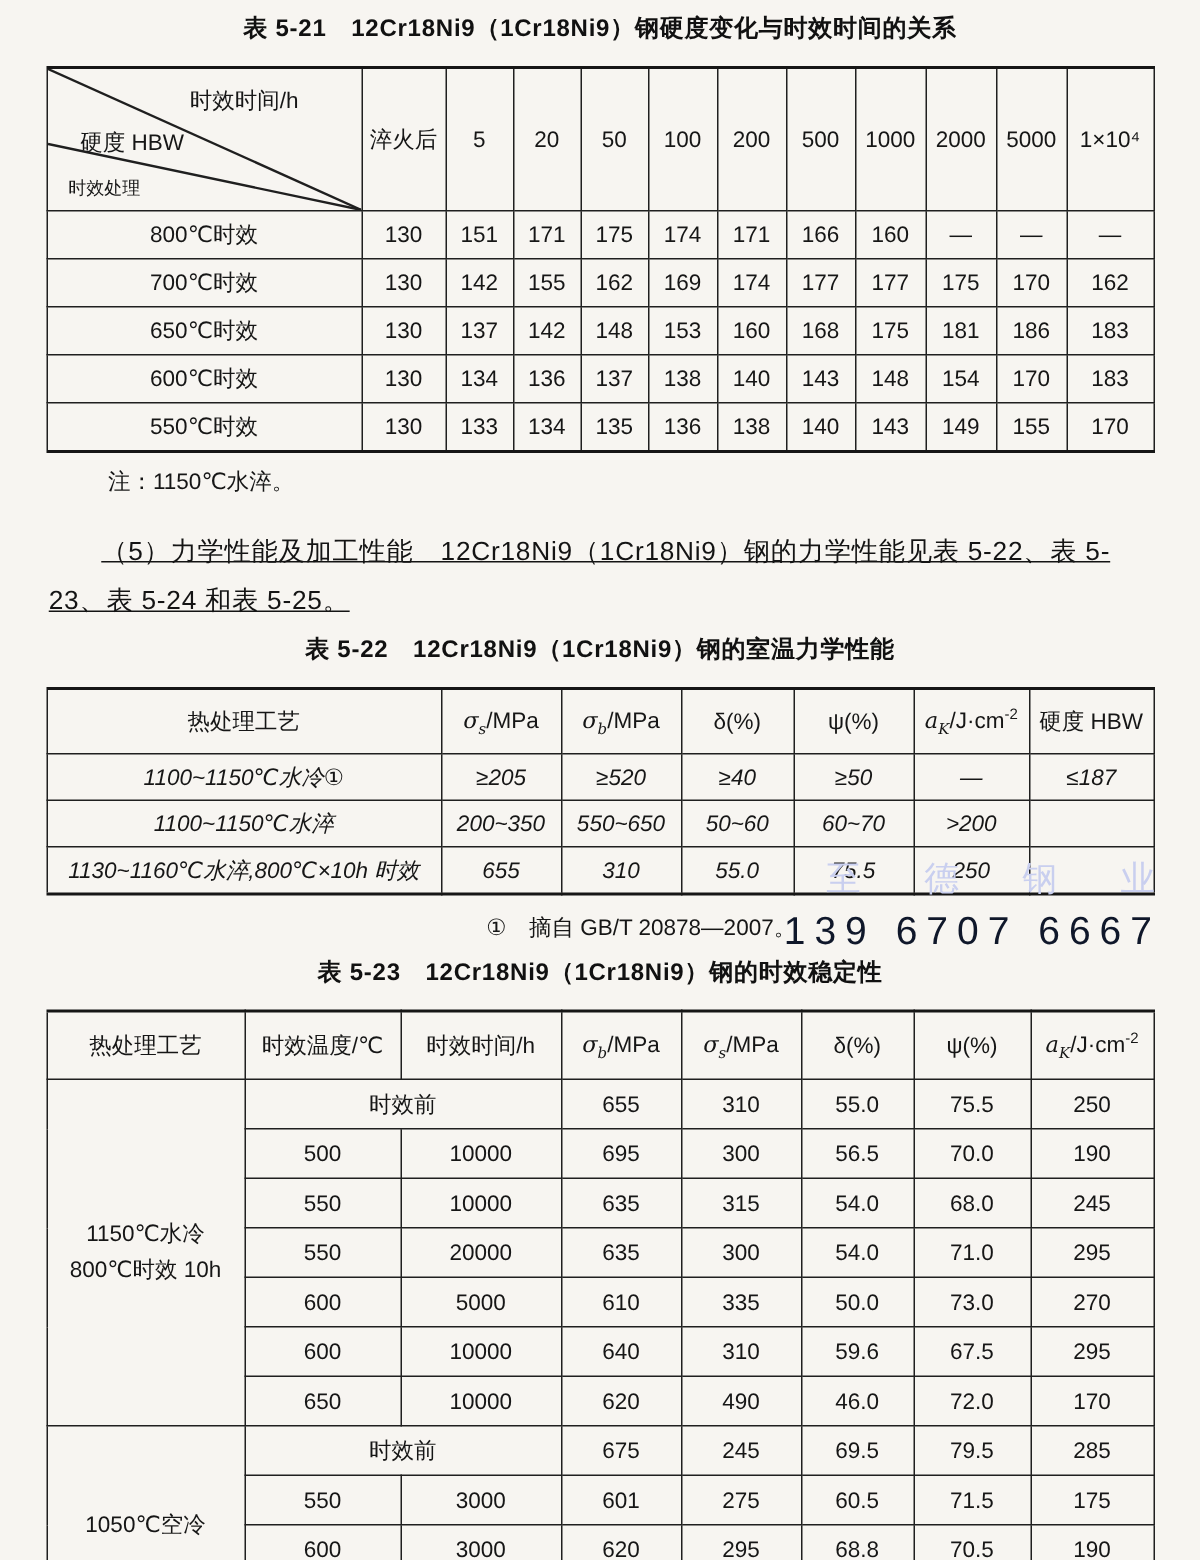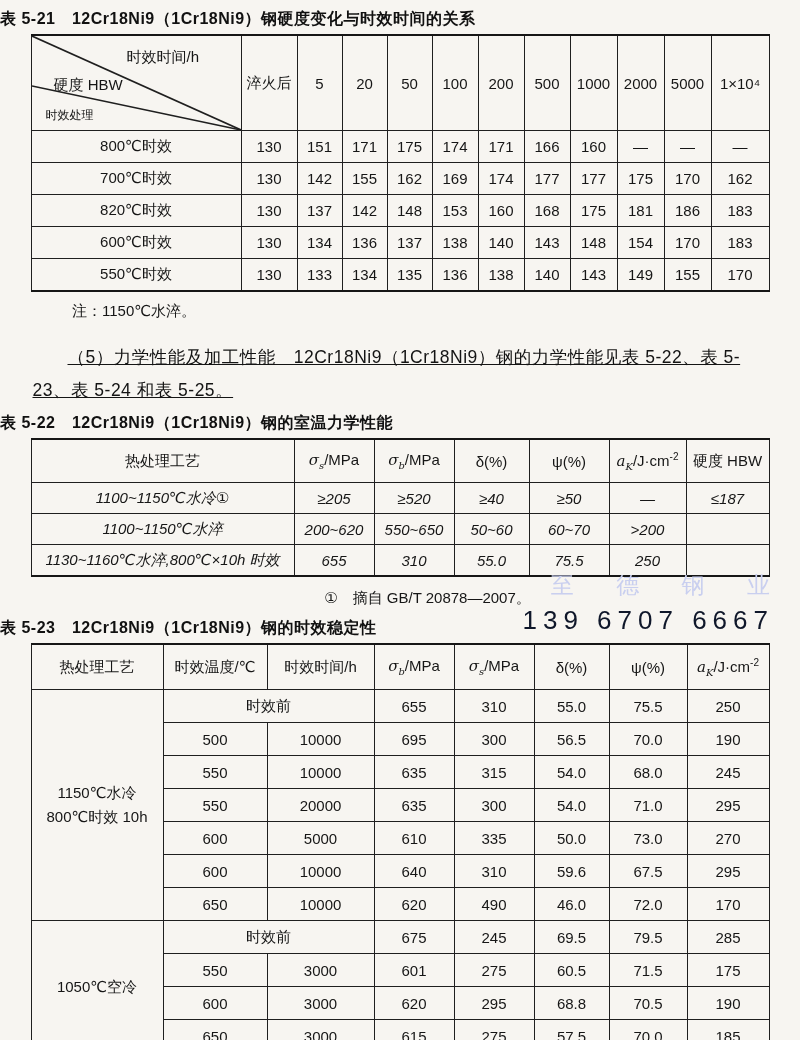"表 5-21 12Cr18Ni9（1Cr18Ni9）钢硬度变化与时效时间的关系" .tbl-title { text-align: none -> center }
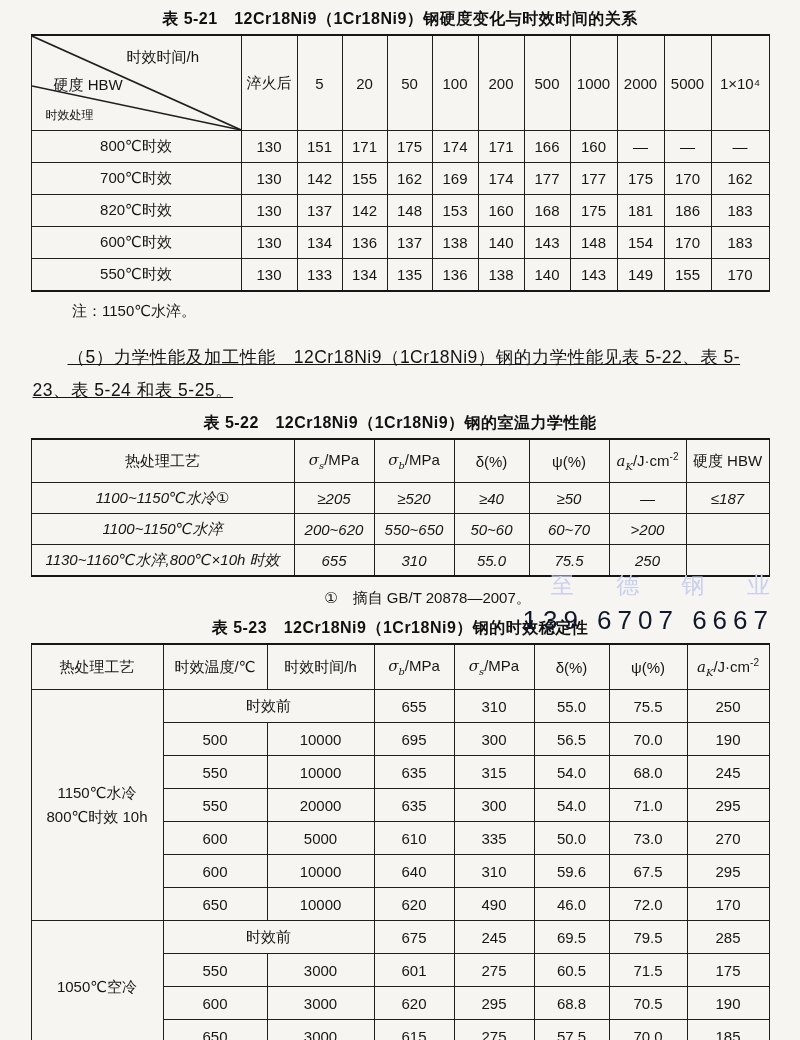"时效时间/h" table.data-table { margin: 4px auto 0 auto -> 14px auto 0 auto }
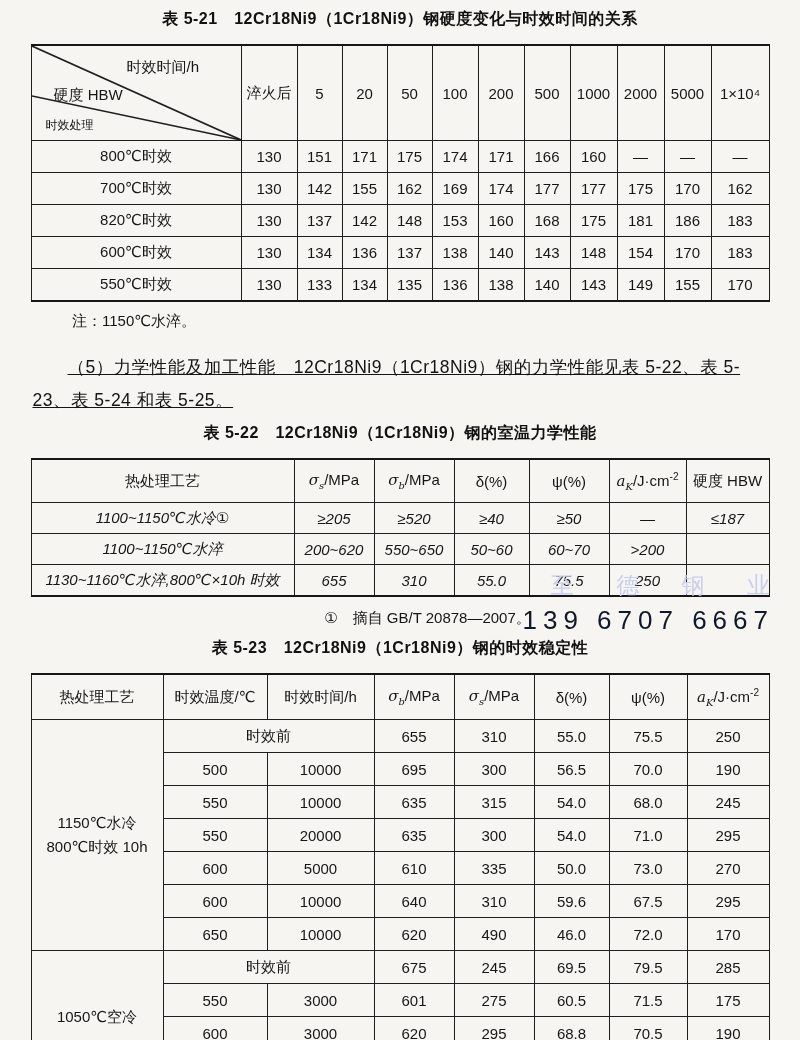"820℃时效" th { text: 820 -> 650 }
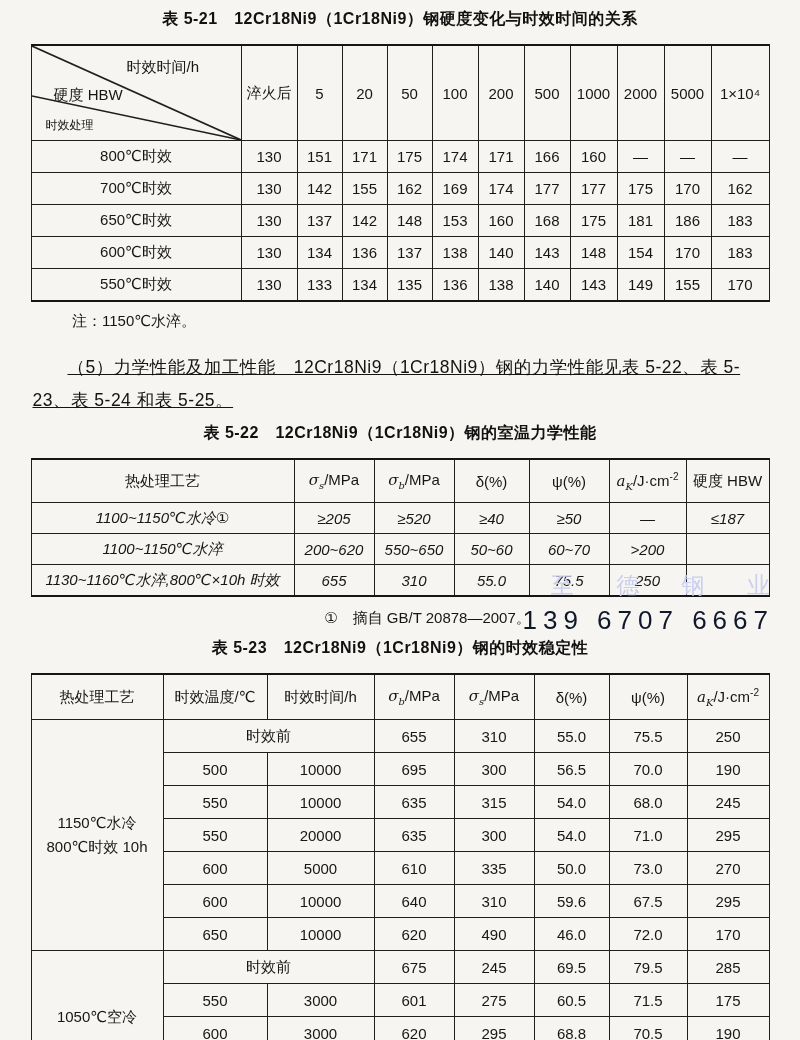"200~620" td { text: 620 -> 350 }
